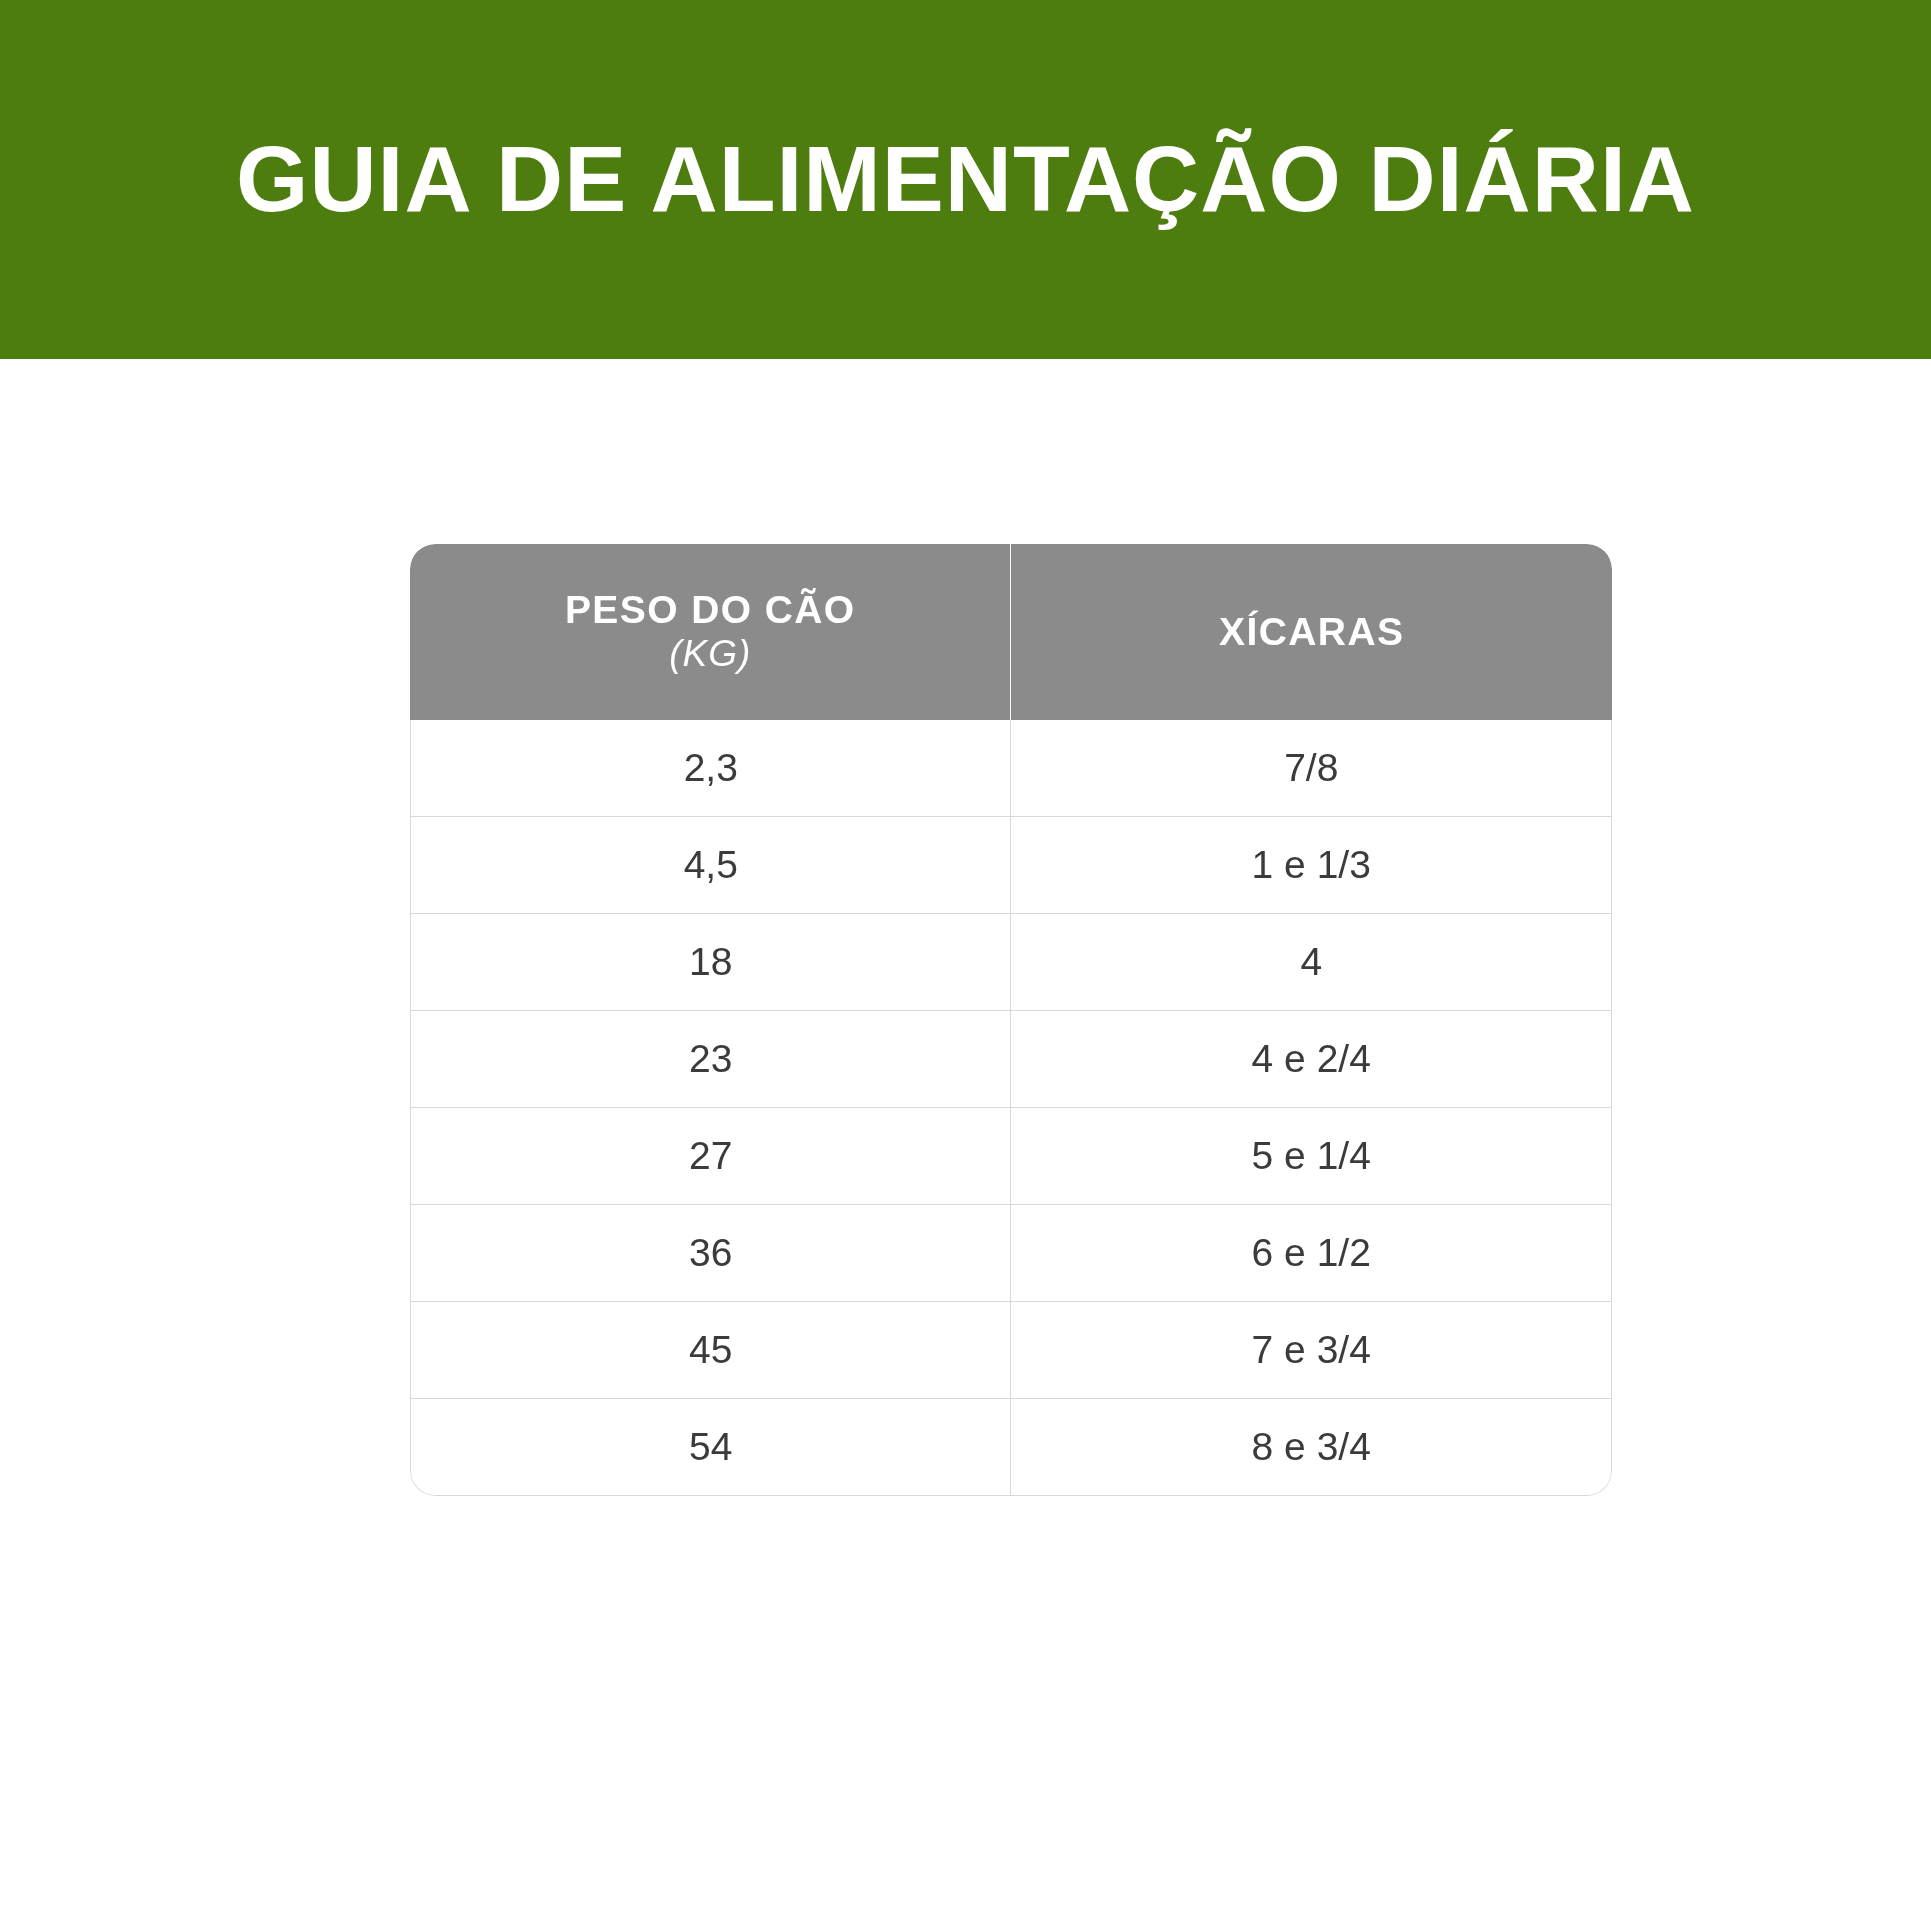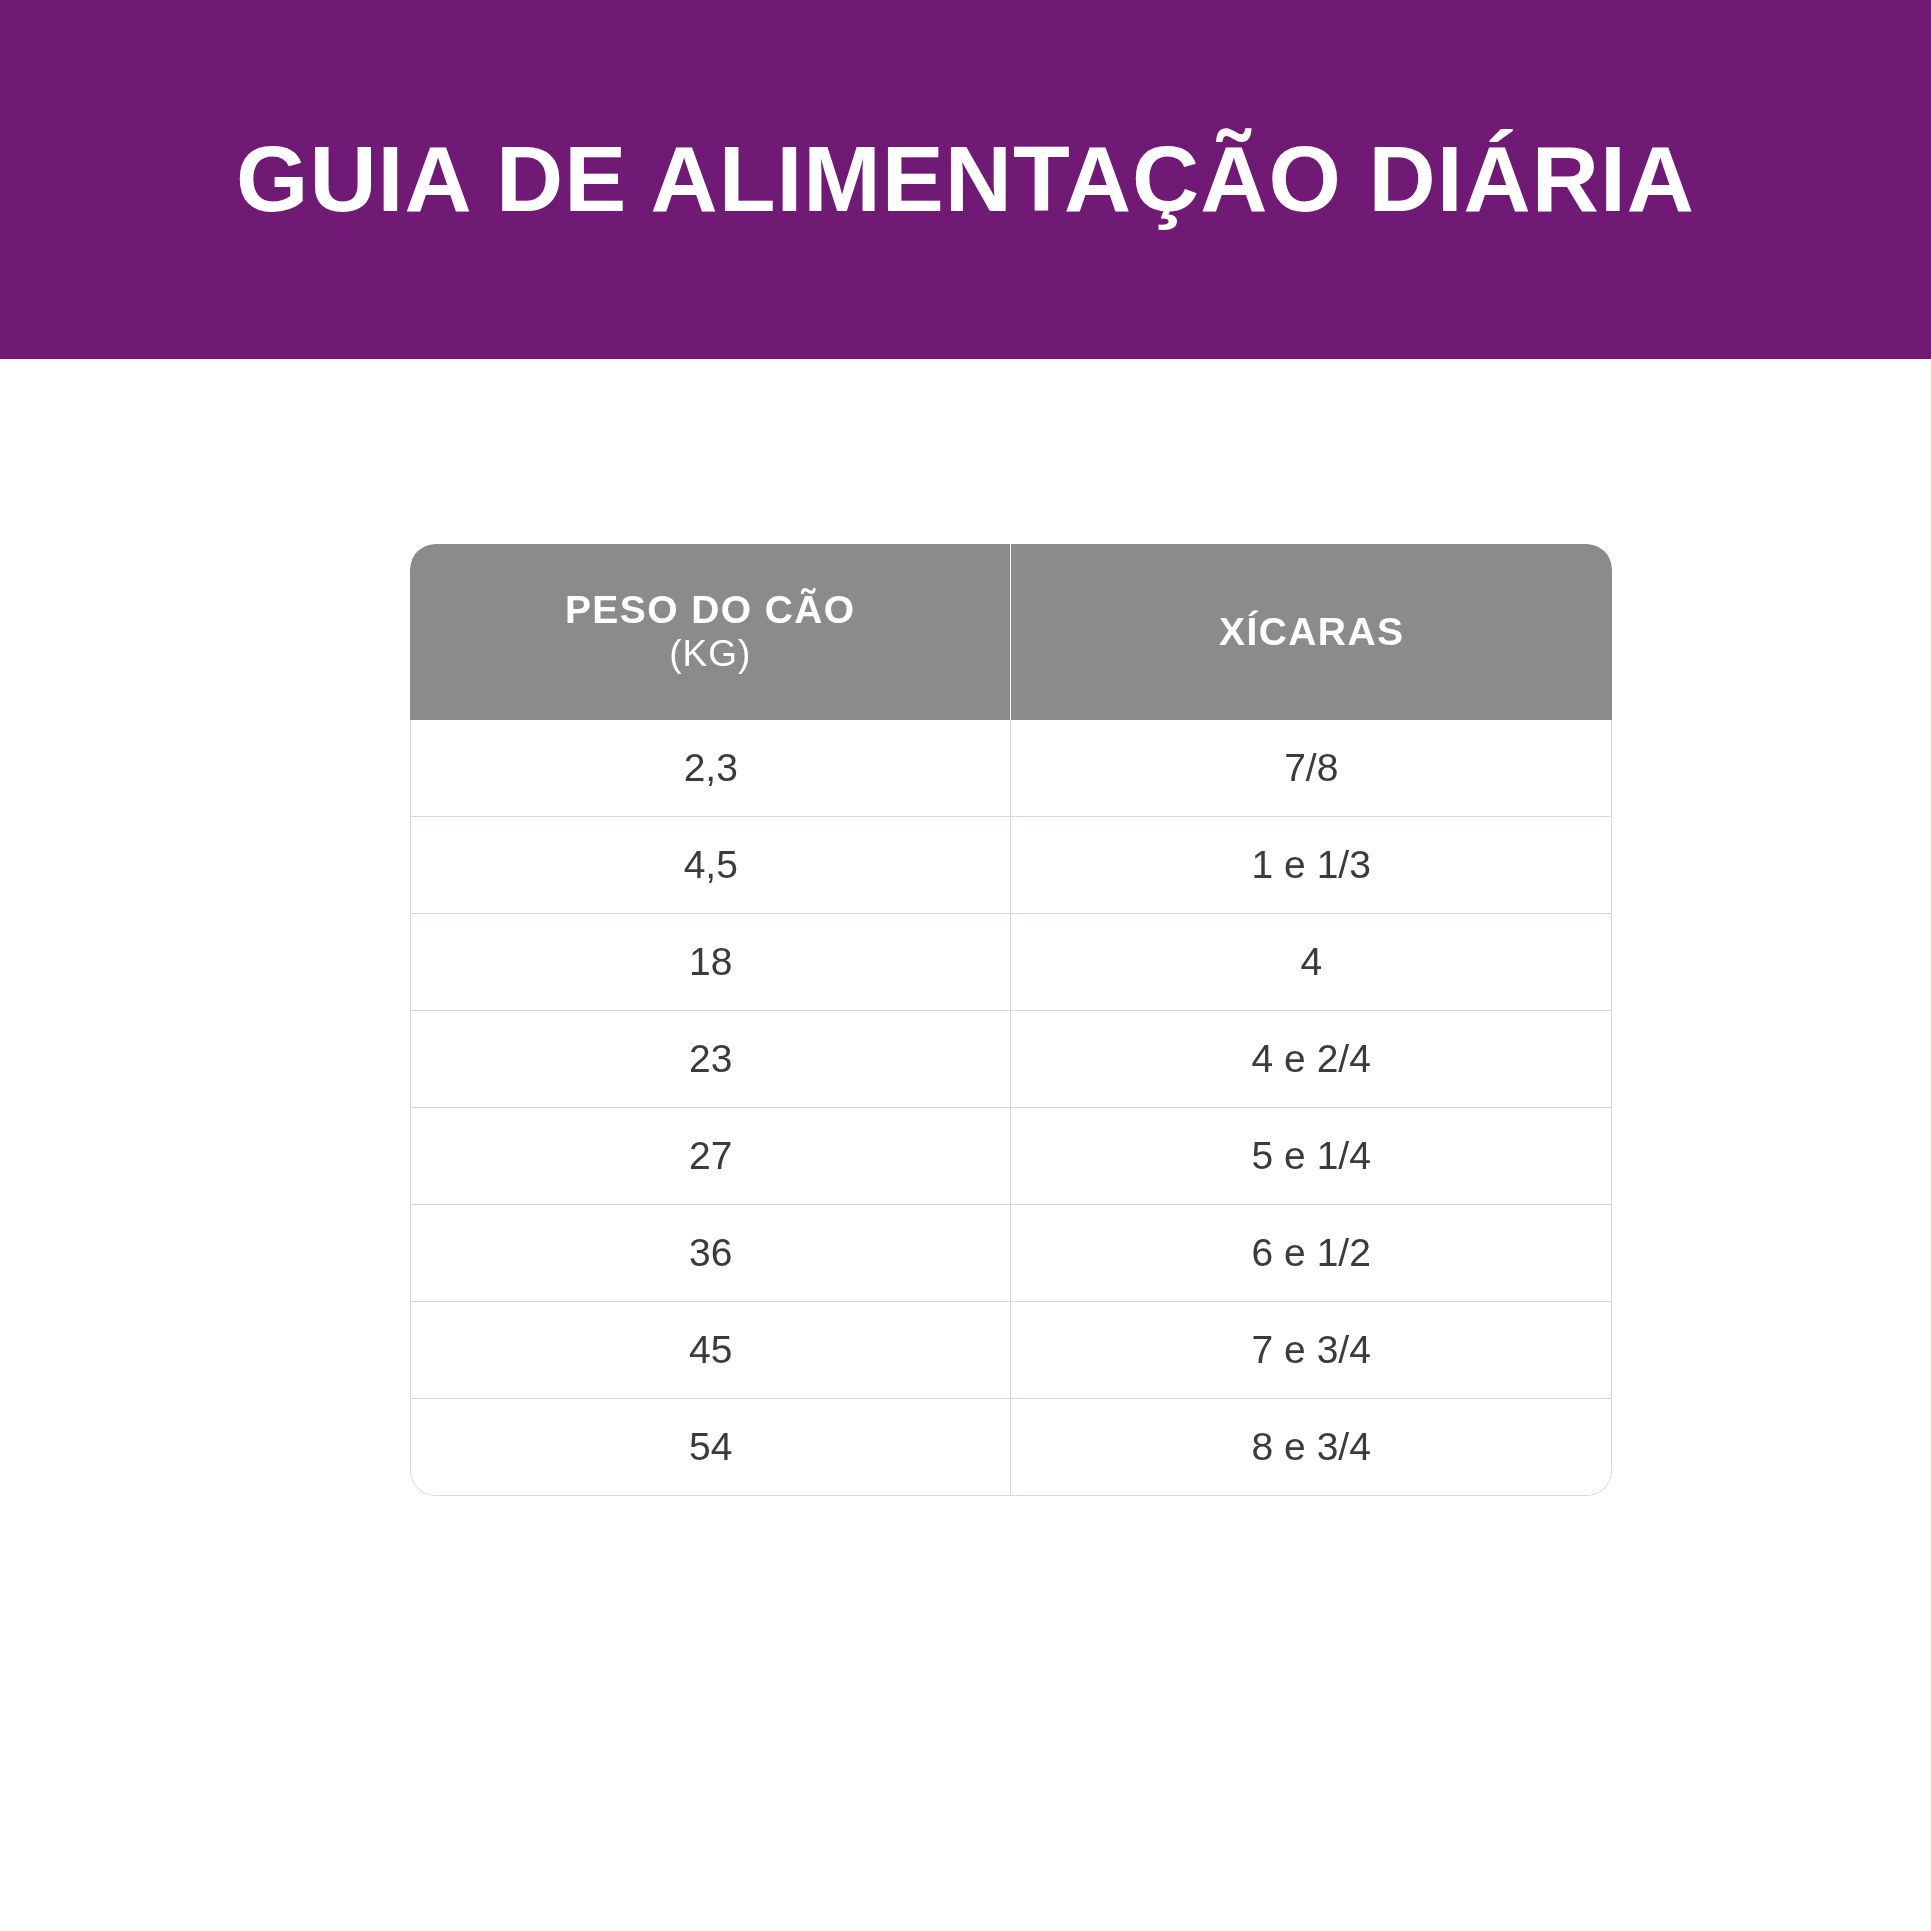"GUIA DE ALIMENTAÇÃO DIÁRIA" .header-banner { background: #701a75 -> #4d7c0f }
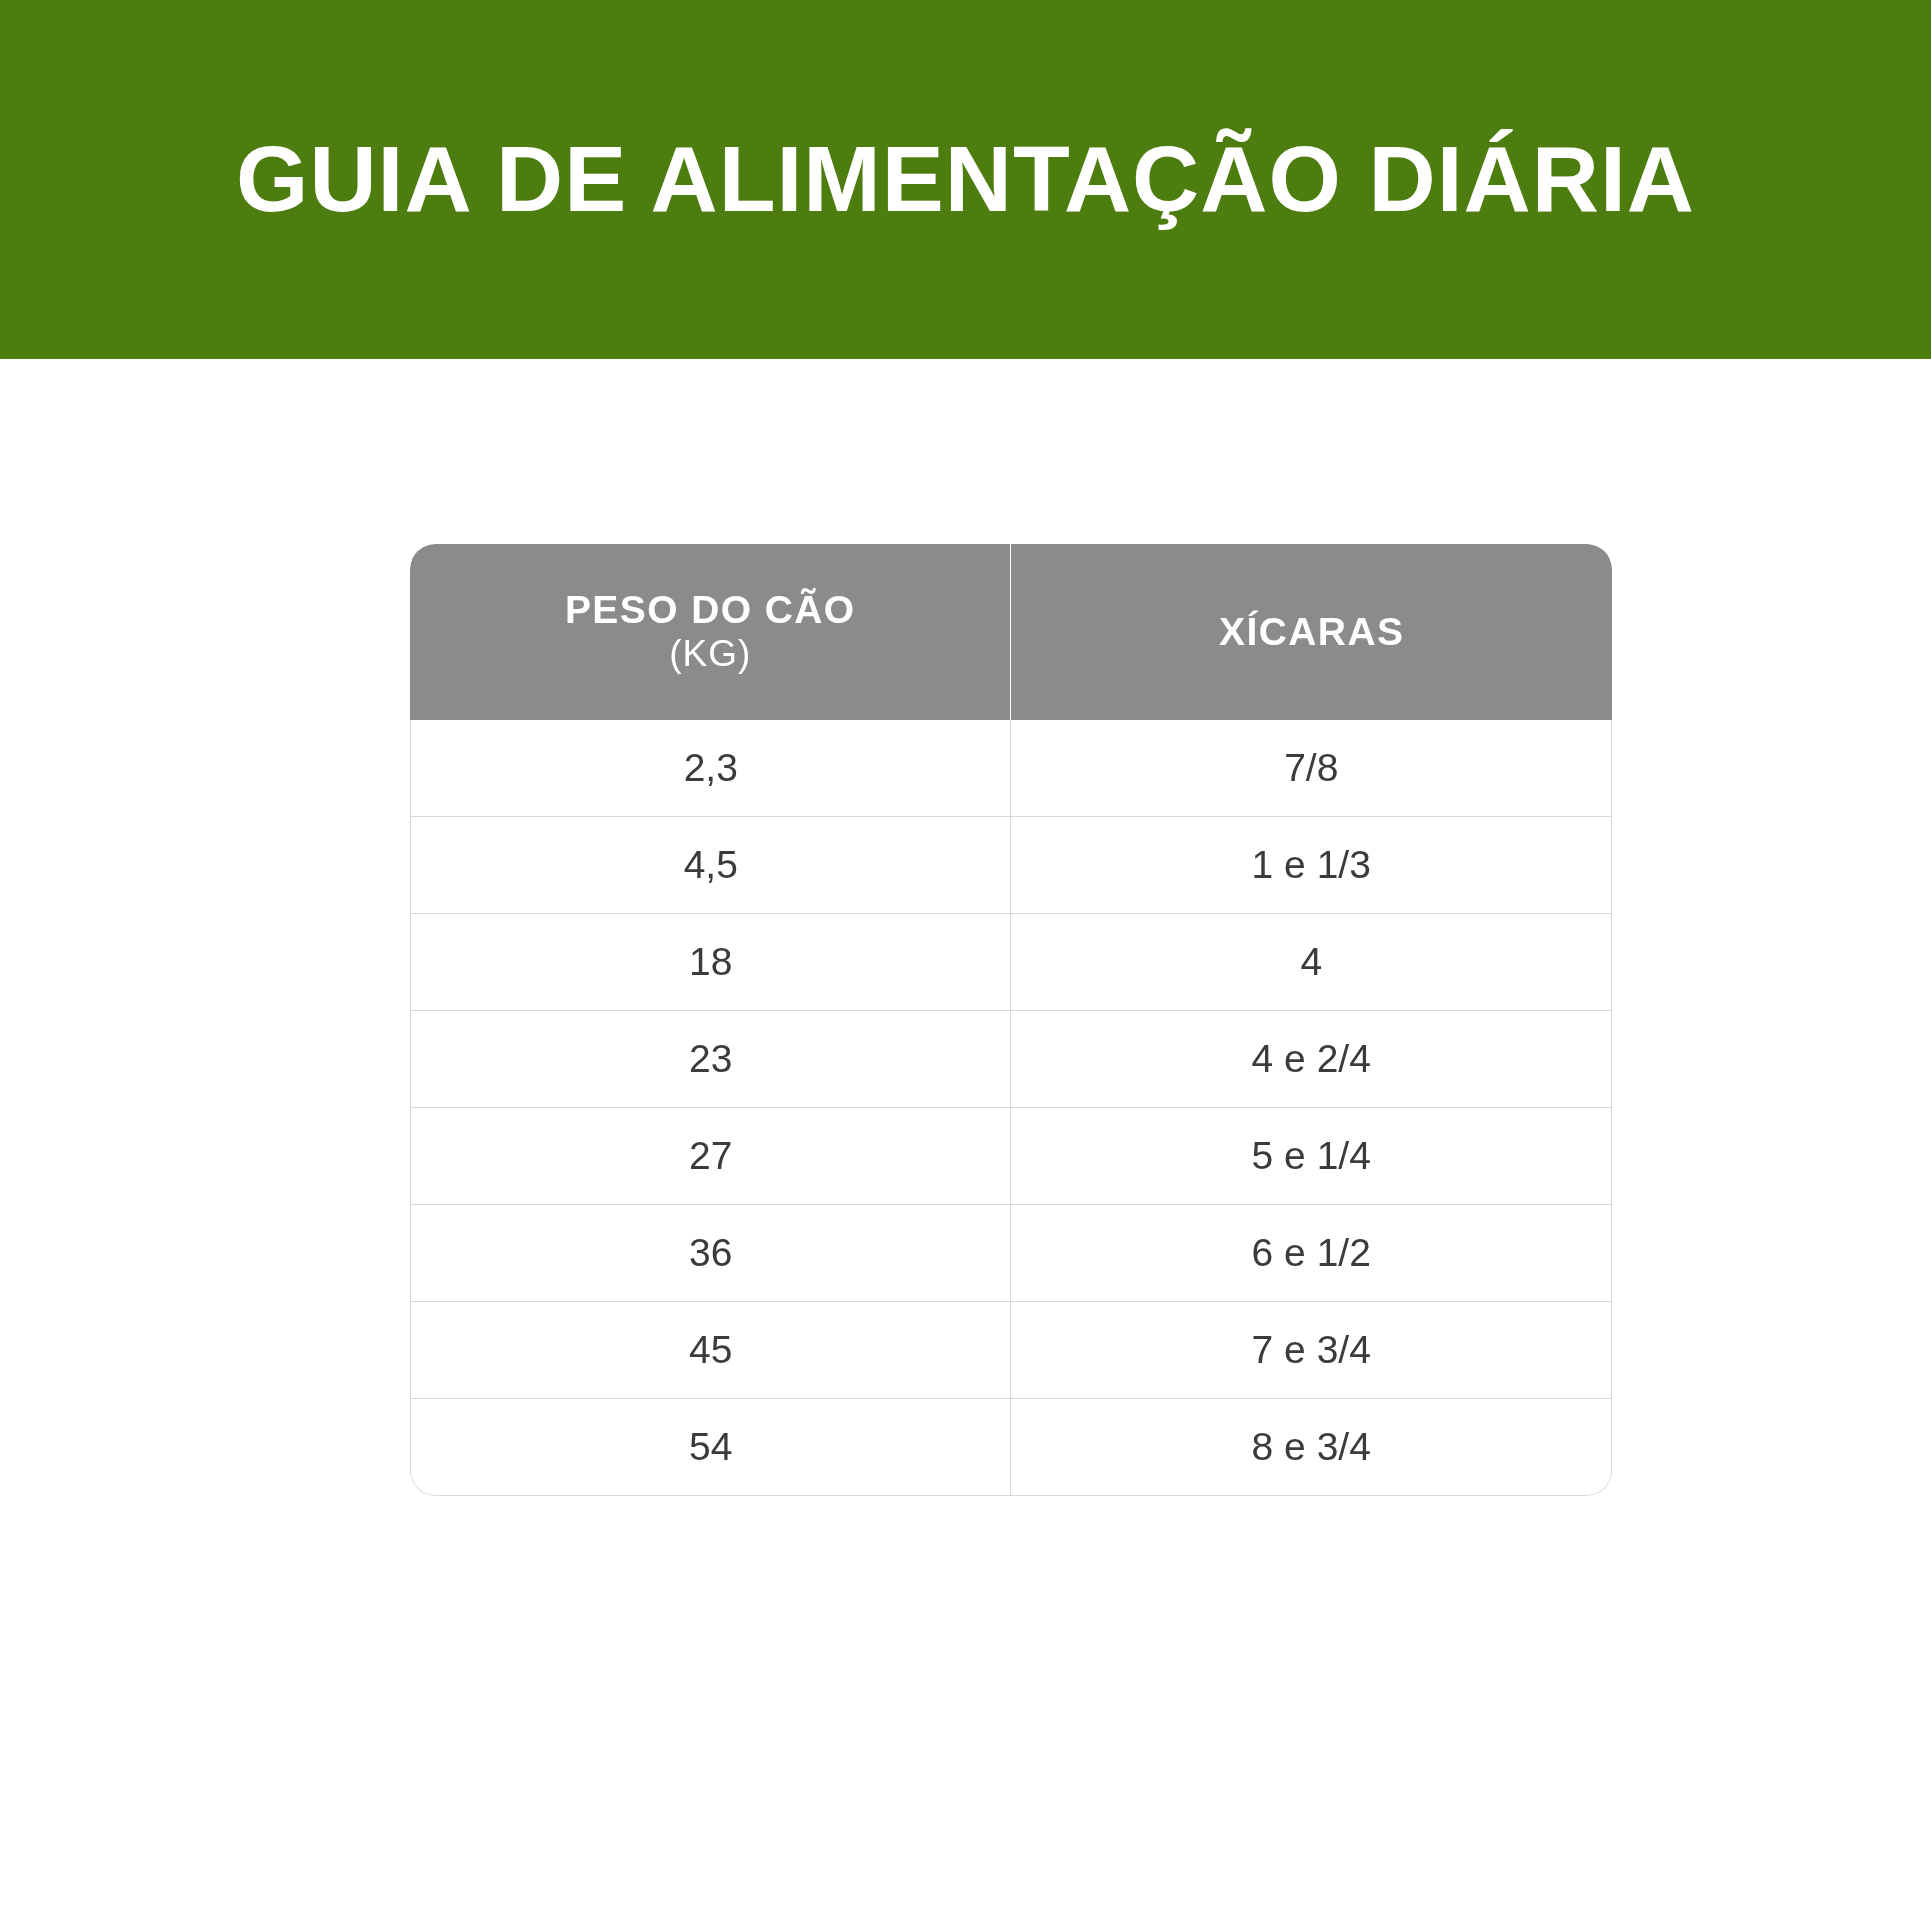"(KG)" .head-line2 { font-style: none -> italic }
